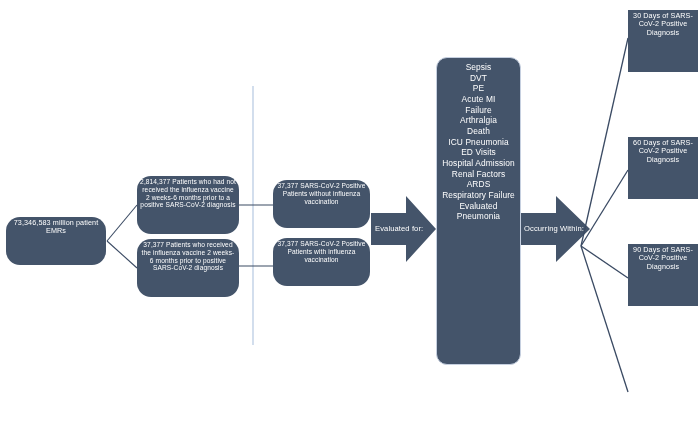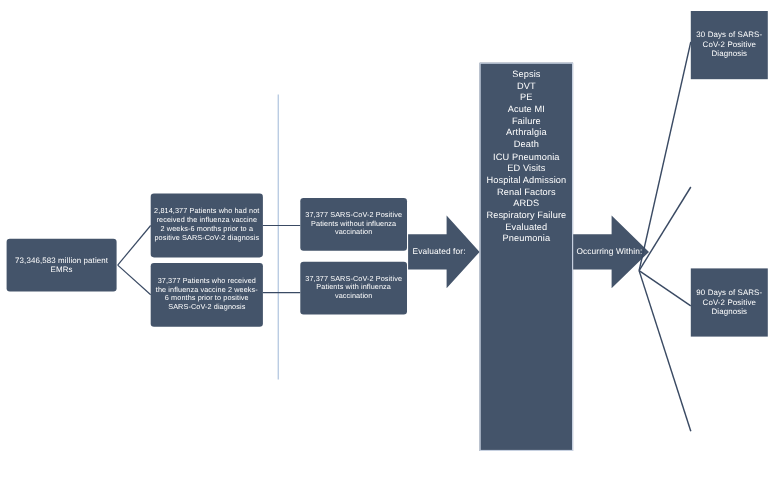"30 Days of SARS-CoV-2 Positive" .node { align-items: center -> flex-start }
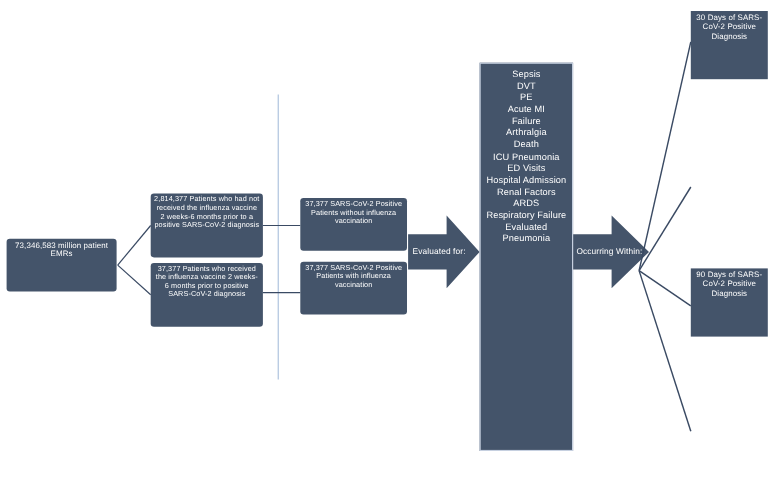"Sepsis" #node-outcomes { border-radius: none -> 11px; height: 353px -> 308px }
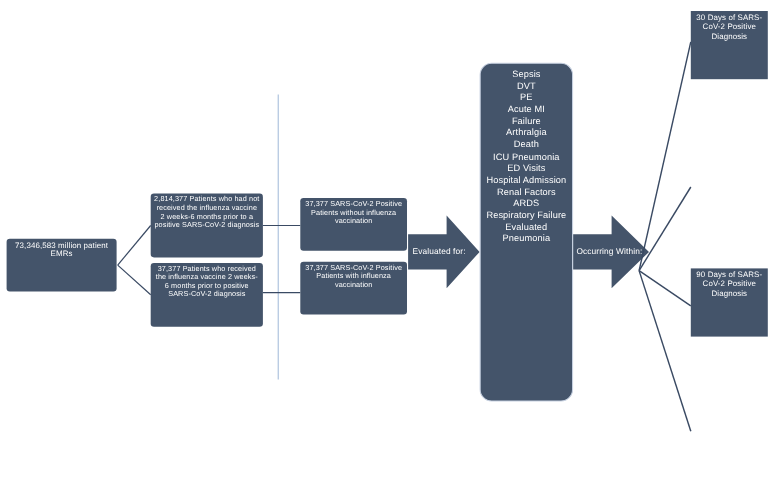"60 Days of SARS-CoV-2 Positive" div.node { html: none -> <div> <span>60 Days of SARS-CoV-2 Positive Diagnosis</span> </div> }
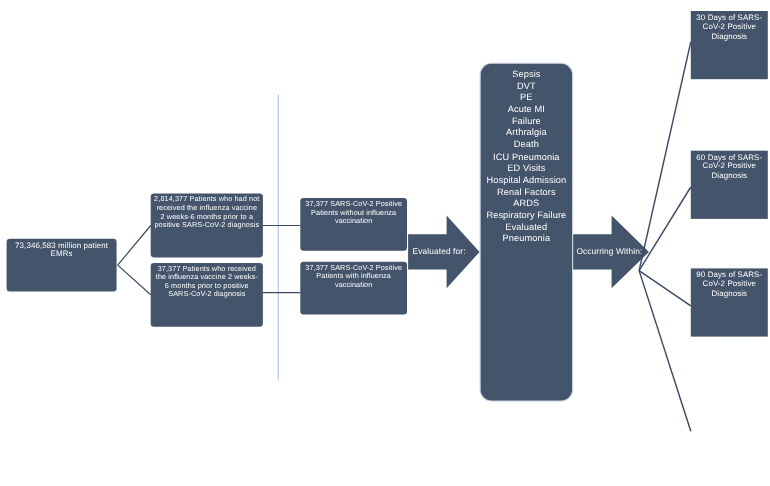"73,346,583 million patient EMRs" .node.rounded { border-radius: 3px -> 14px }
